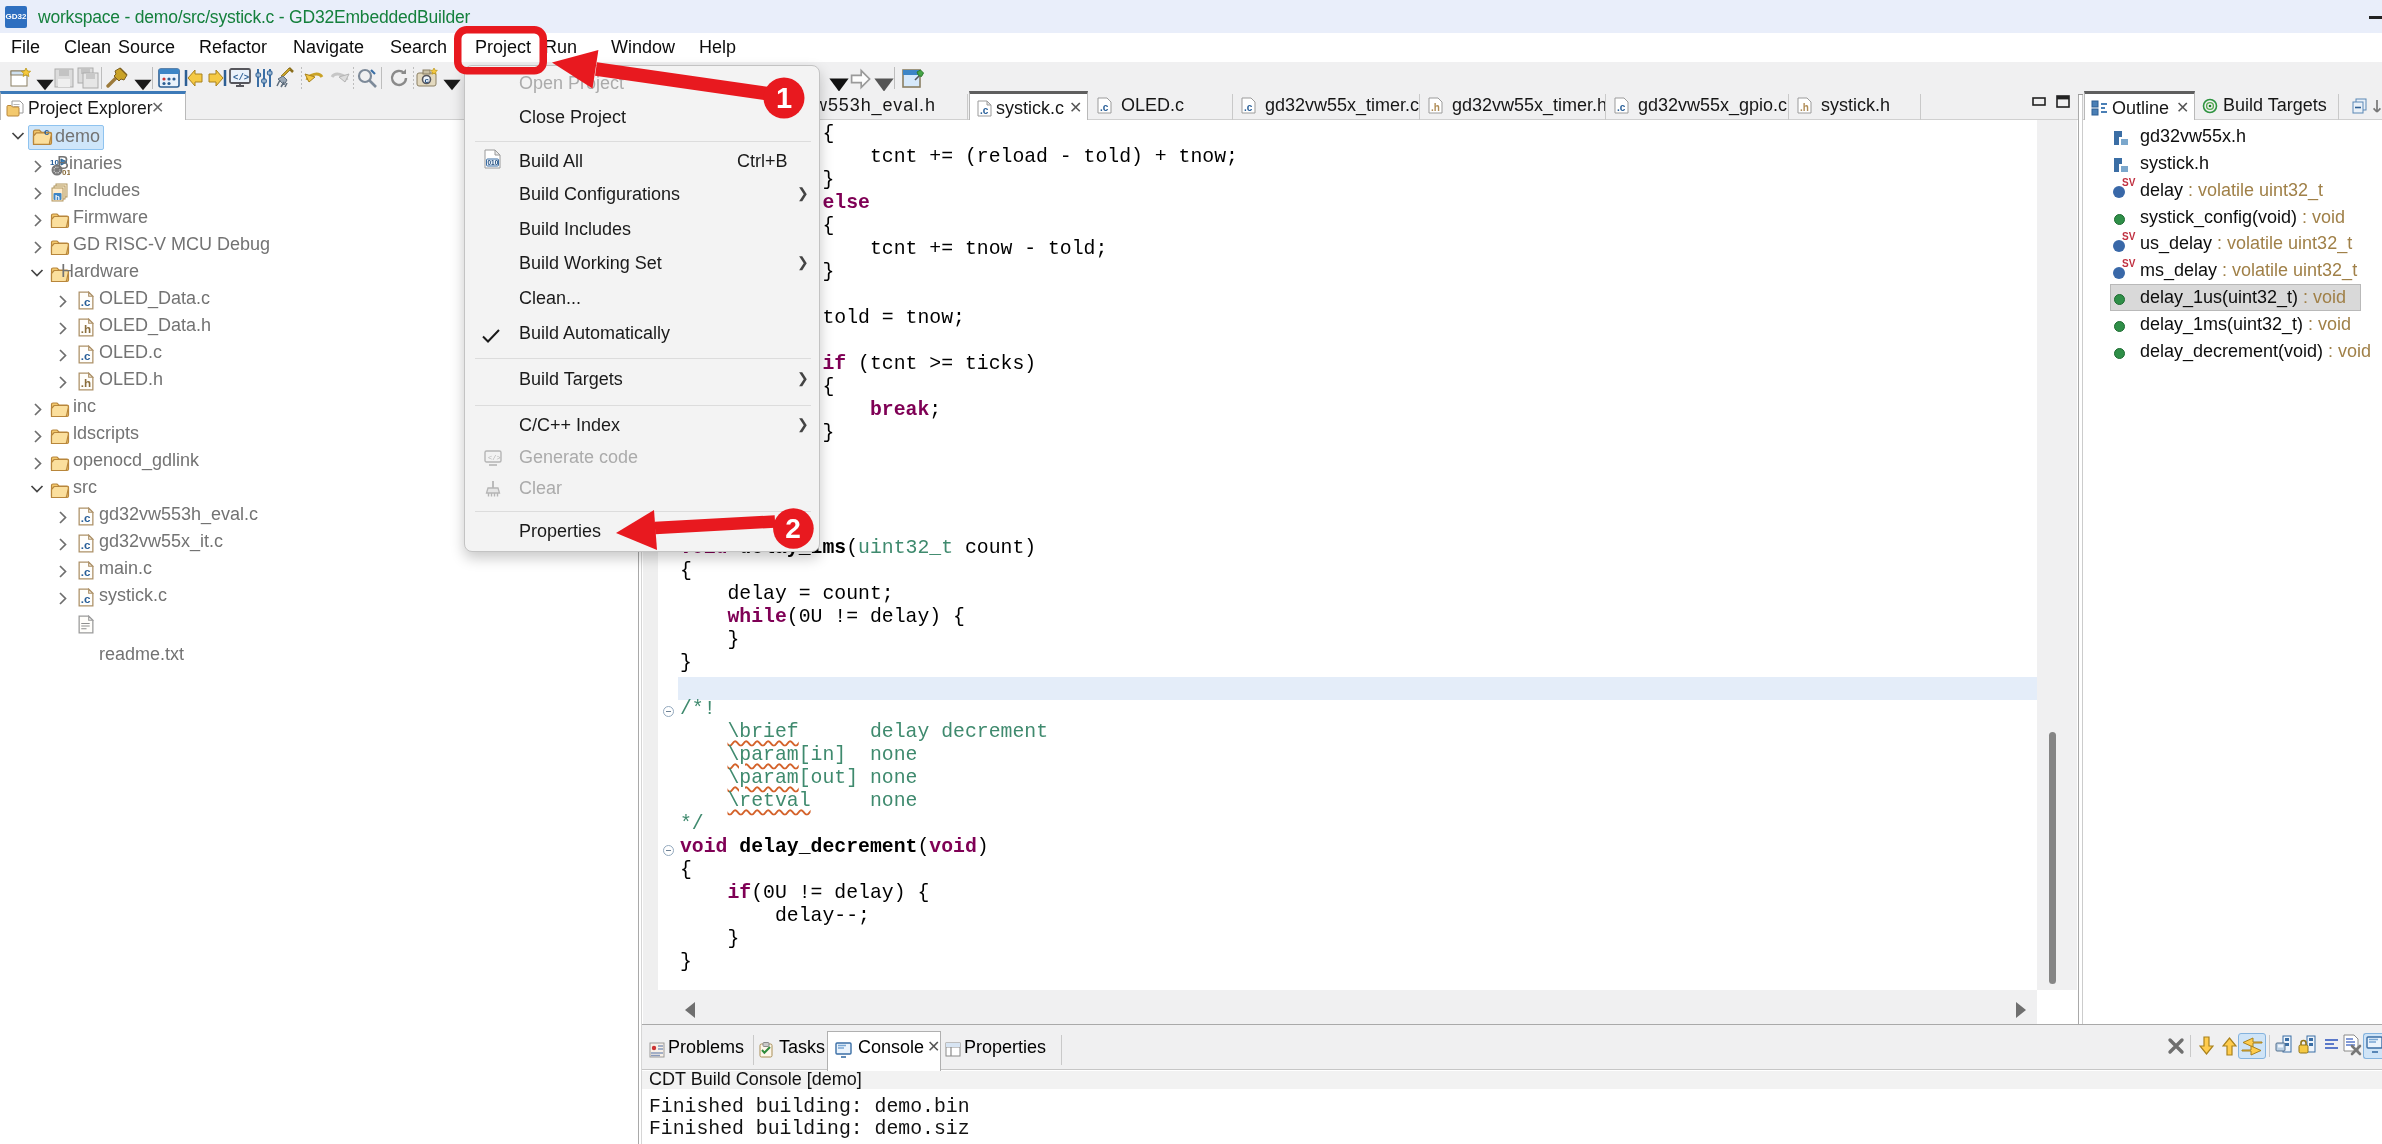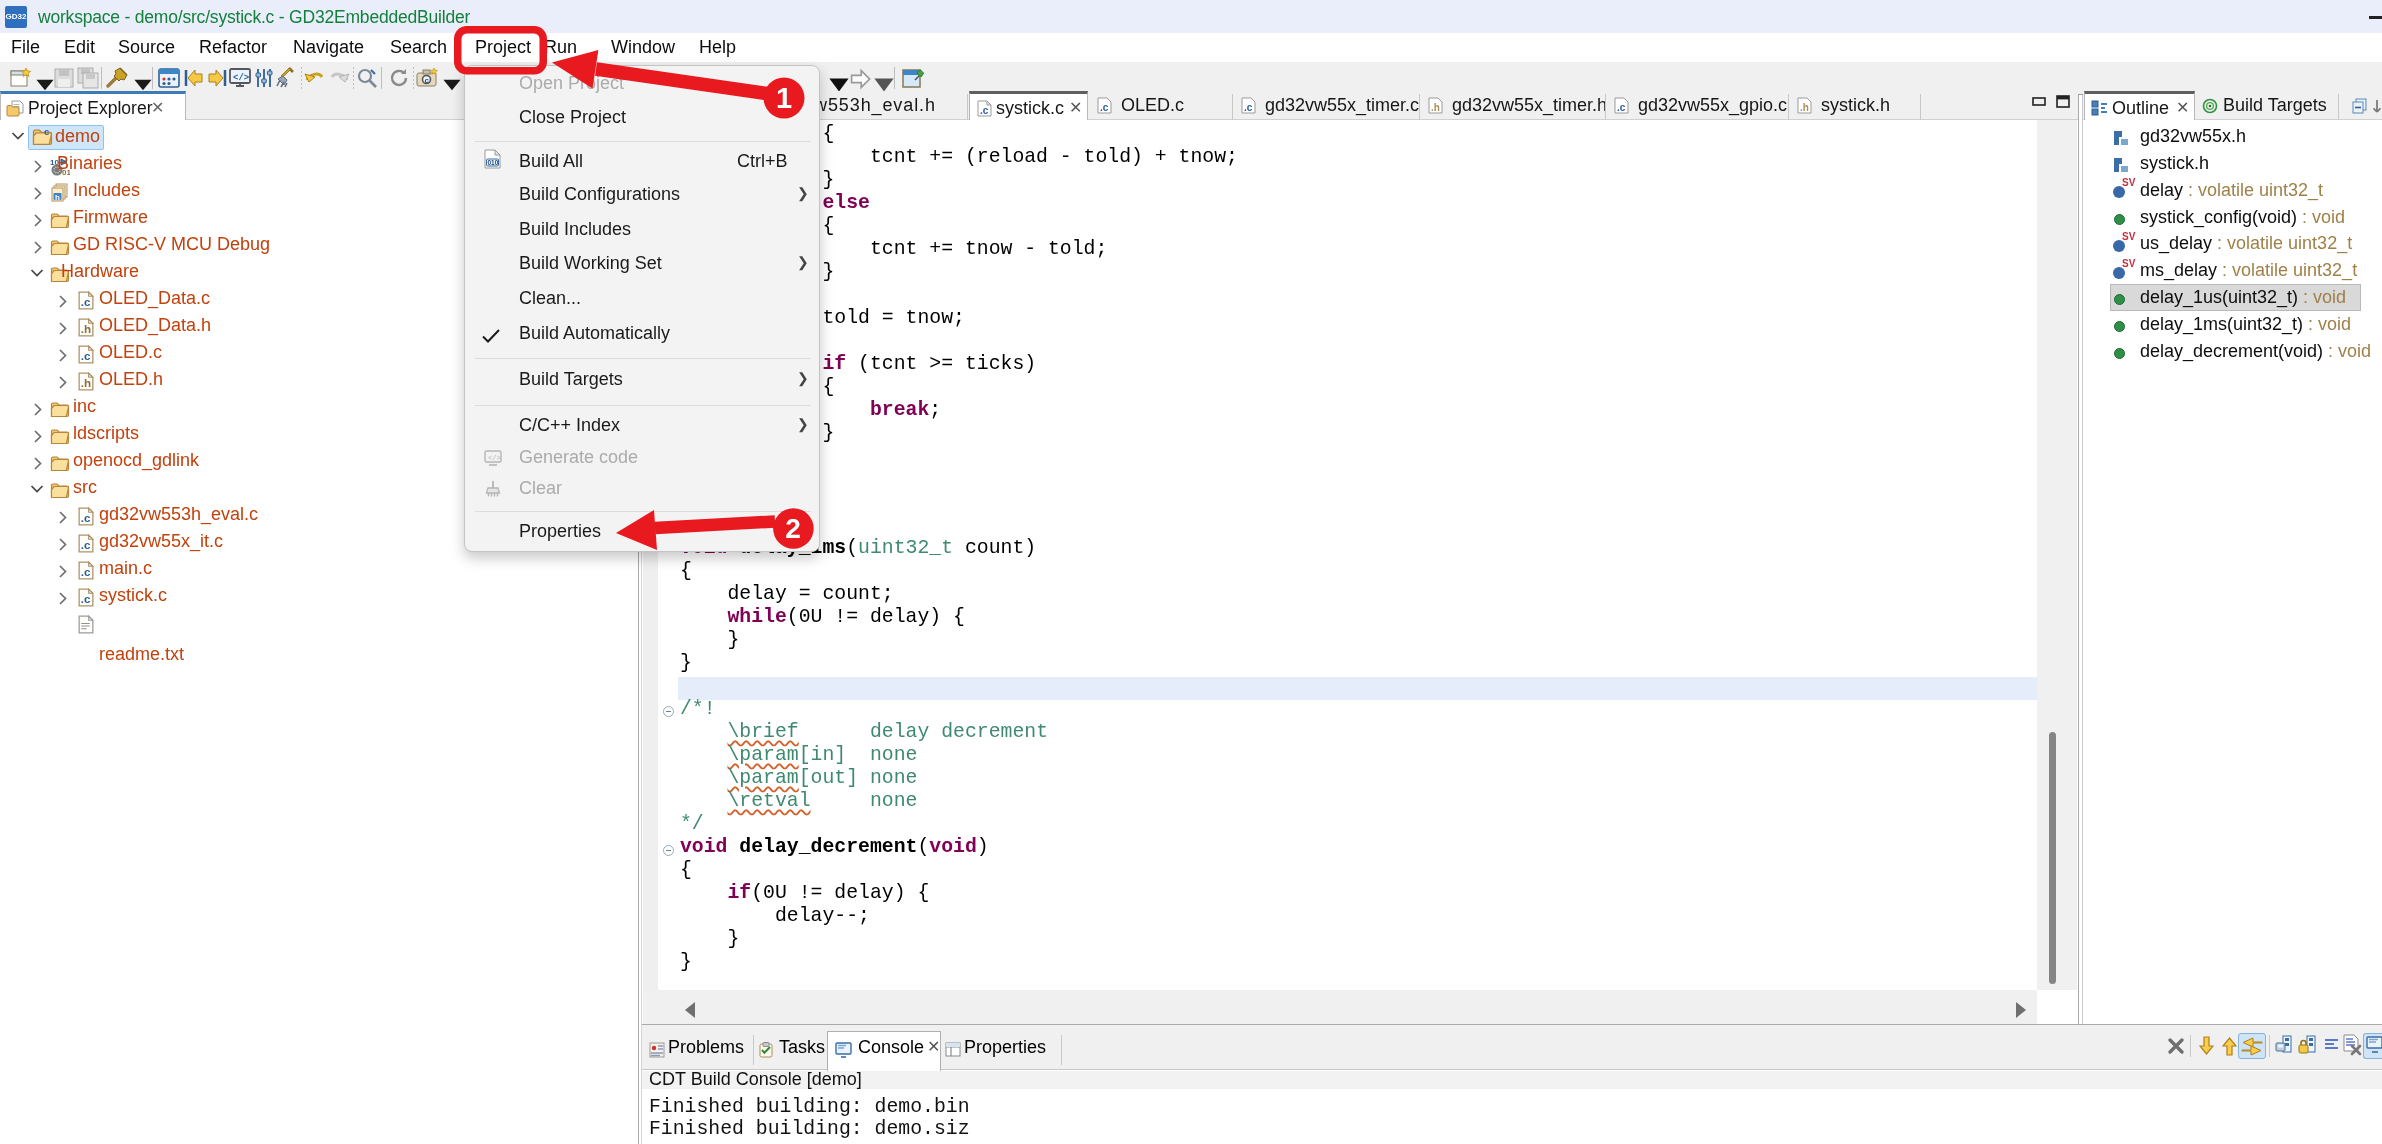"Edit" span.mi { text: Edit -> Clean }
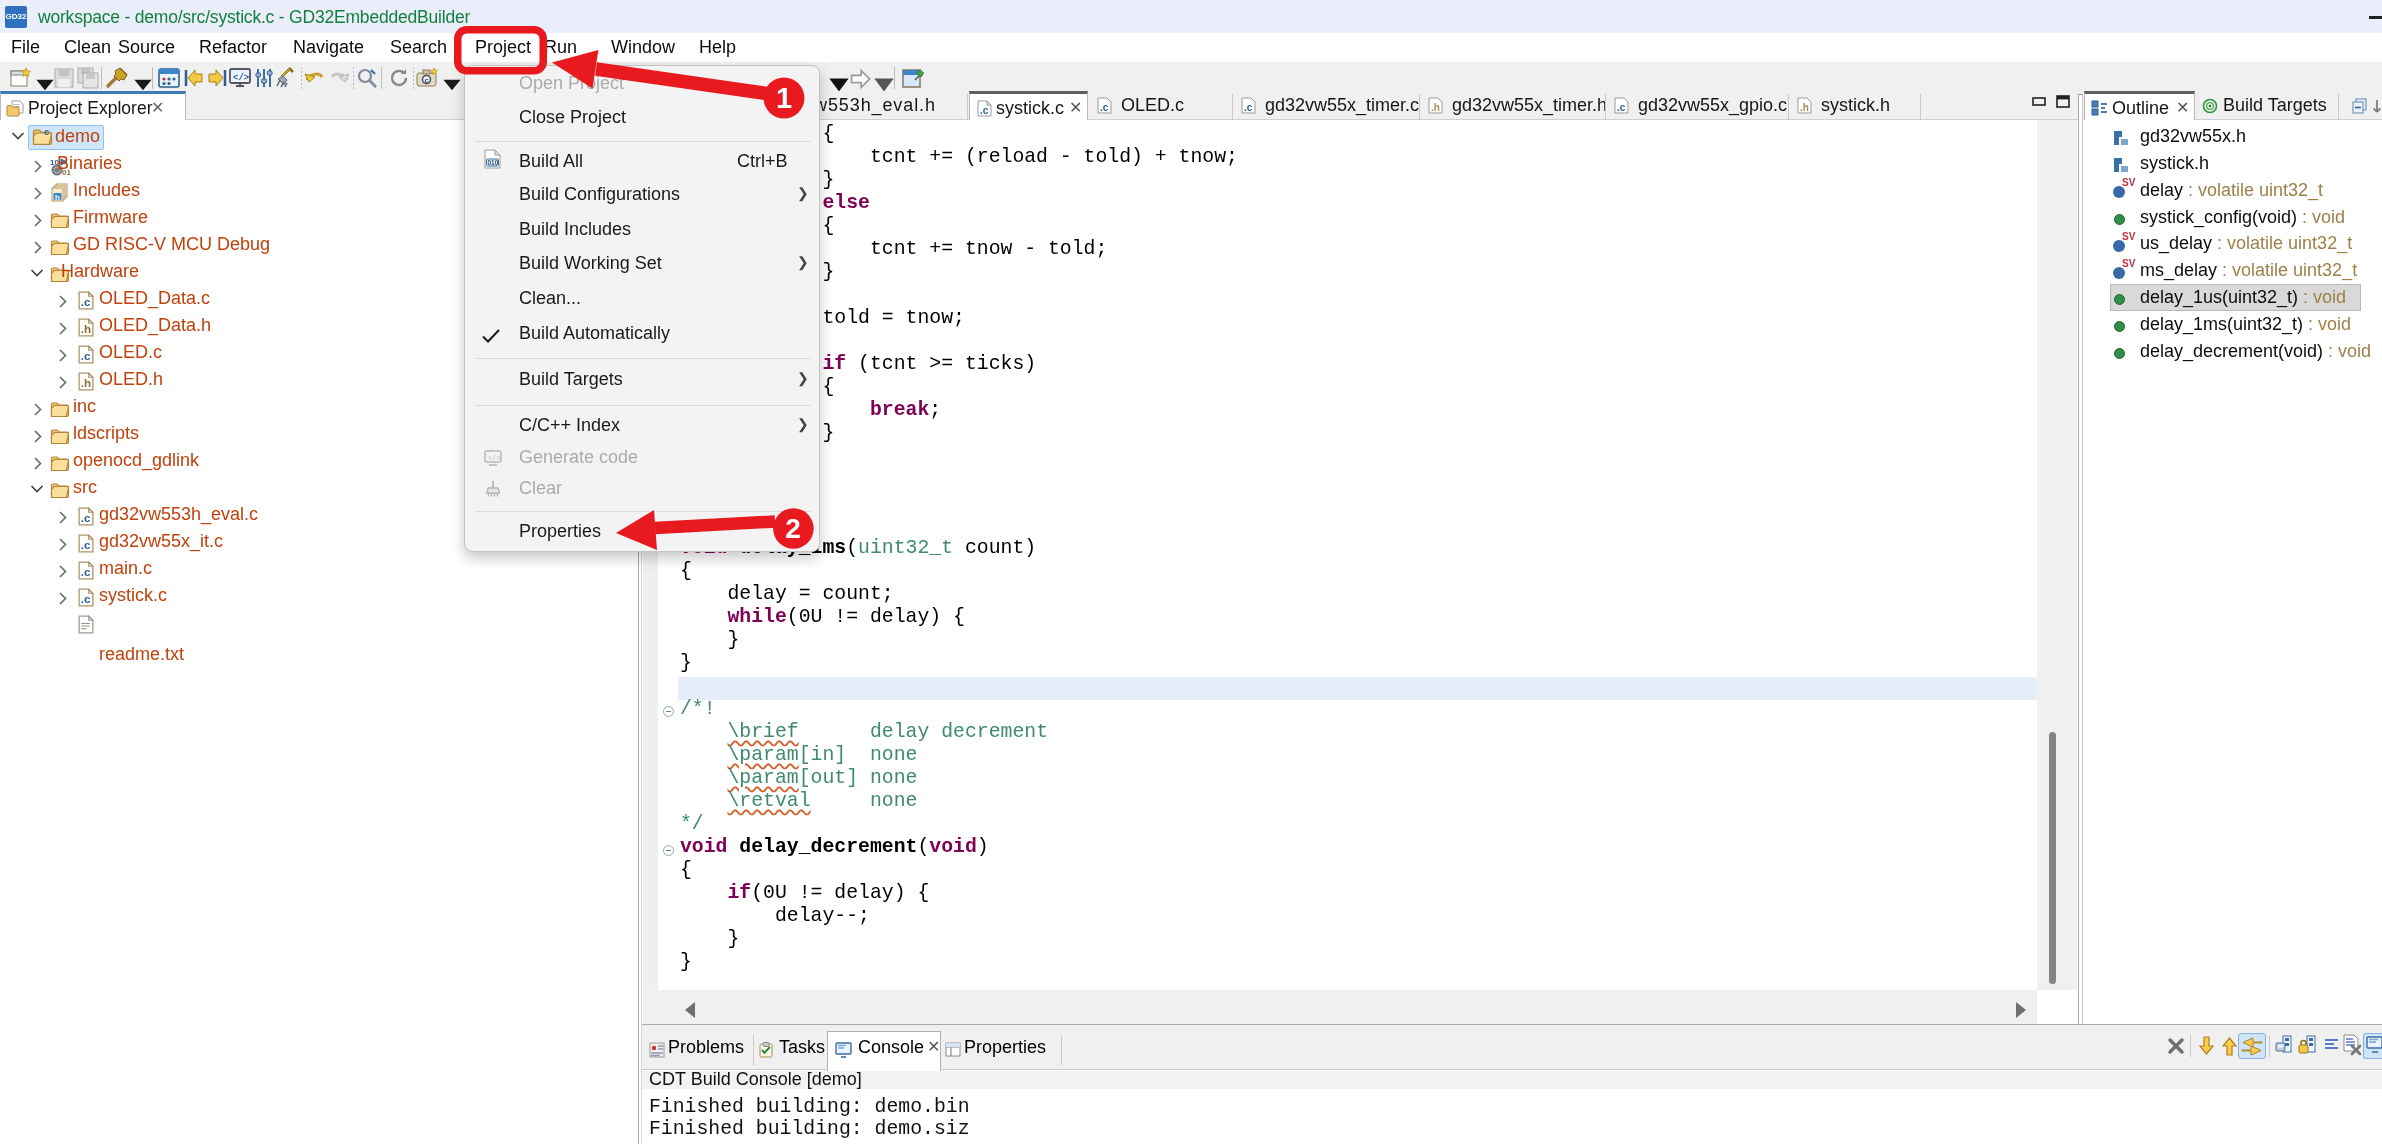"demo" .trow { color: #c2410c -> #737373 }
